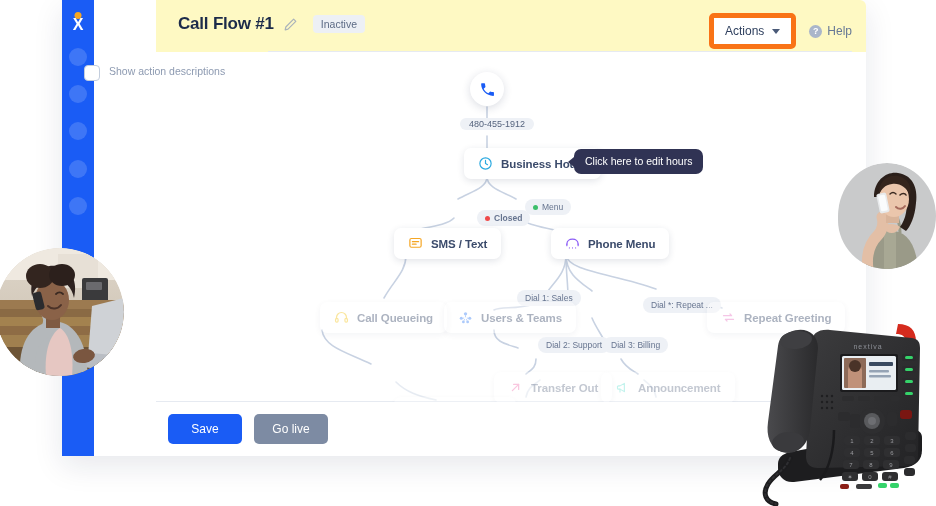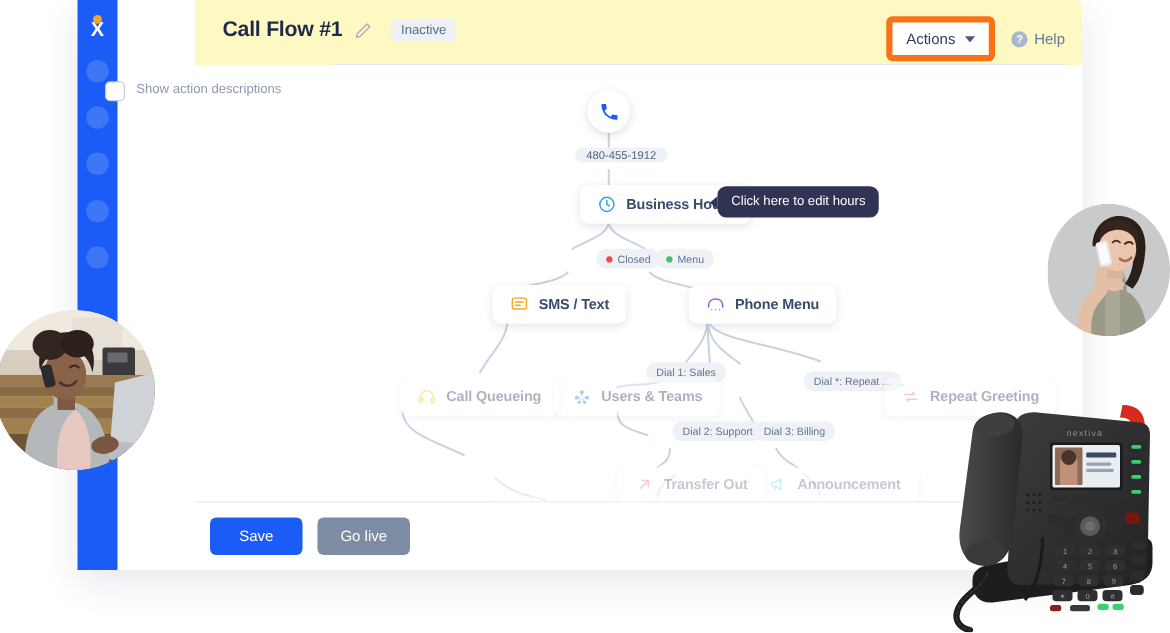"Closed" div.pill { font-weight: none -> bold; top: 147px -> 158px }
